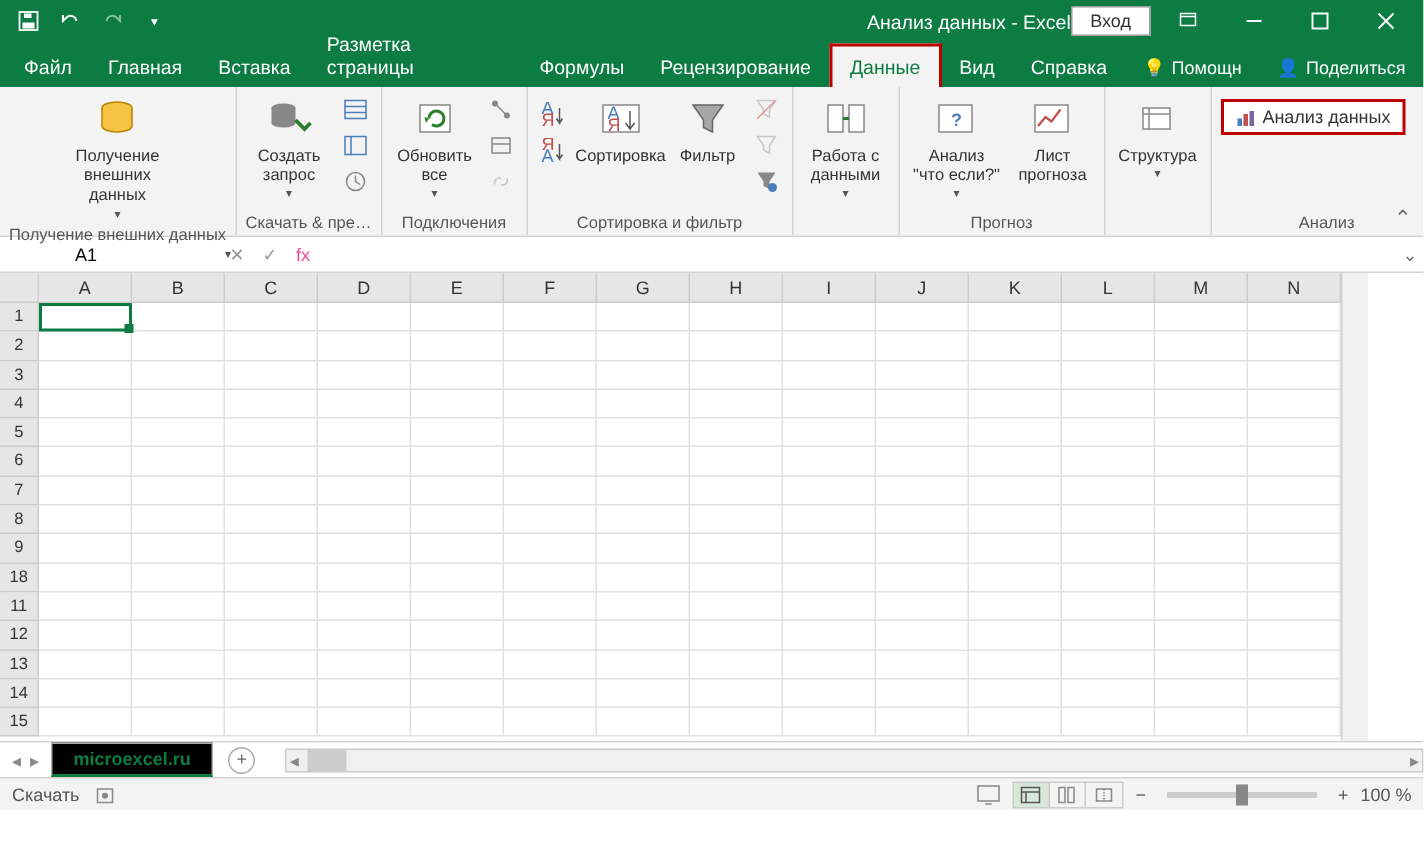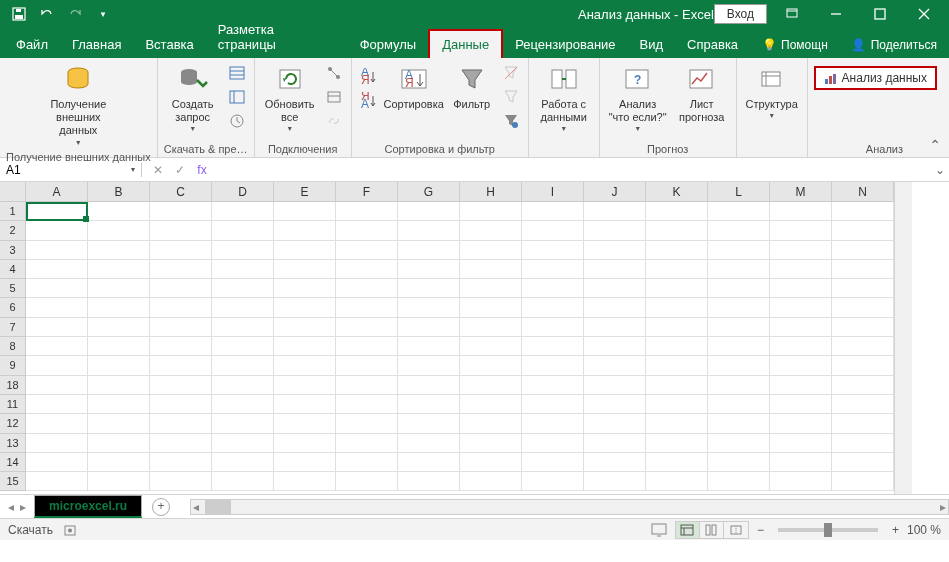"Данные" div.tab { order: before "Рецензирование" -> after "Рецензирование" }
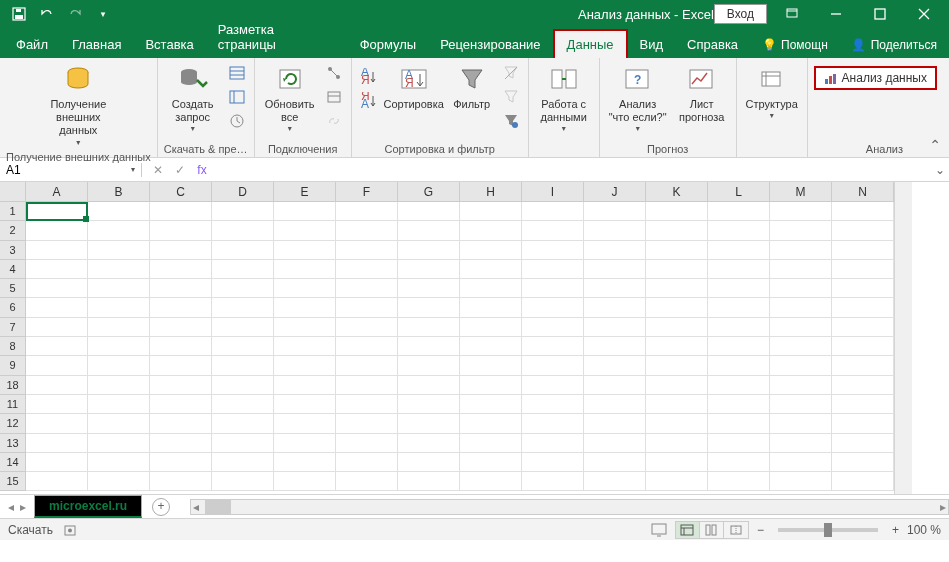"A1" .name-box input { margin-left: none -> 44px }
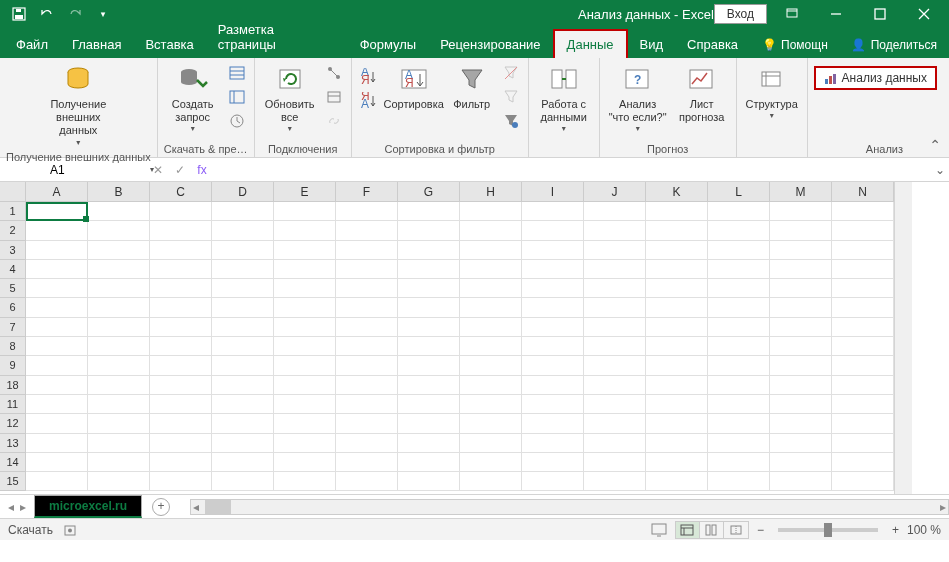"fx" div.fb-btn { color: #8b5cf6 -> #ec4899 }
